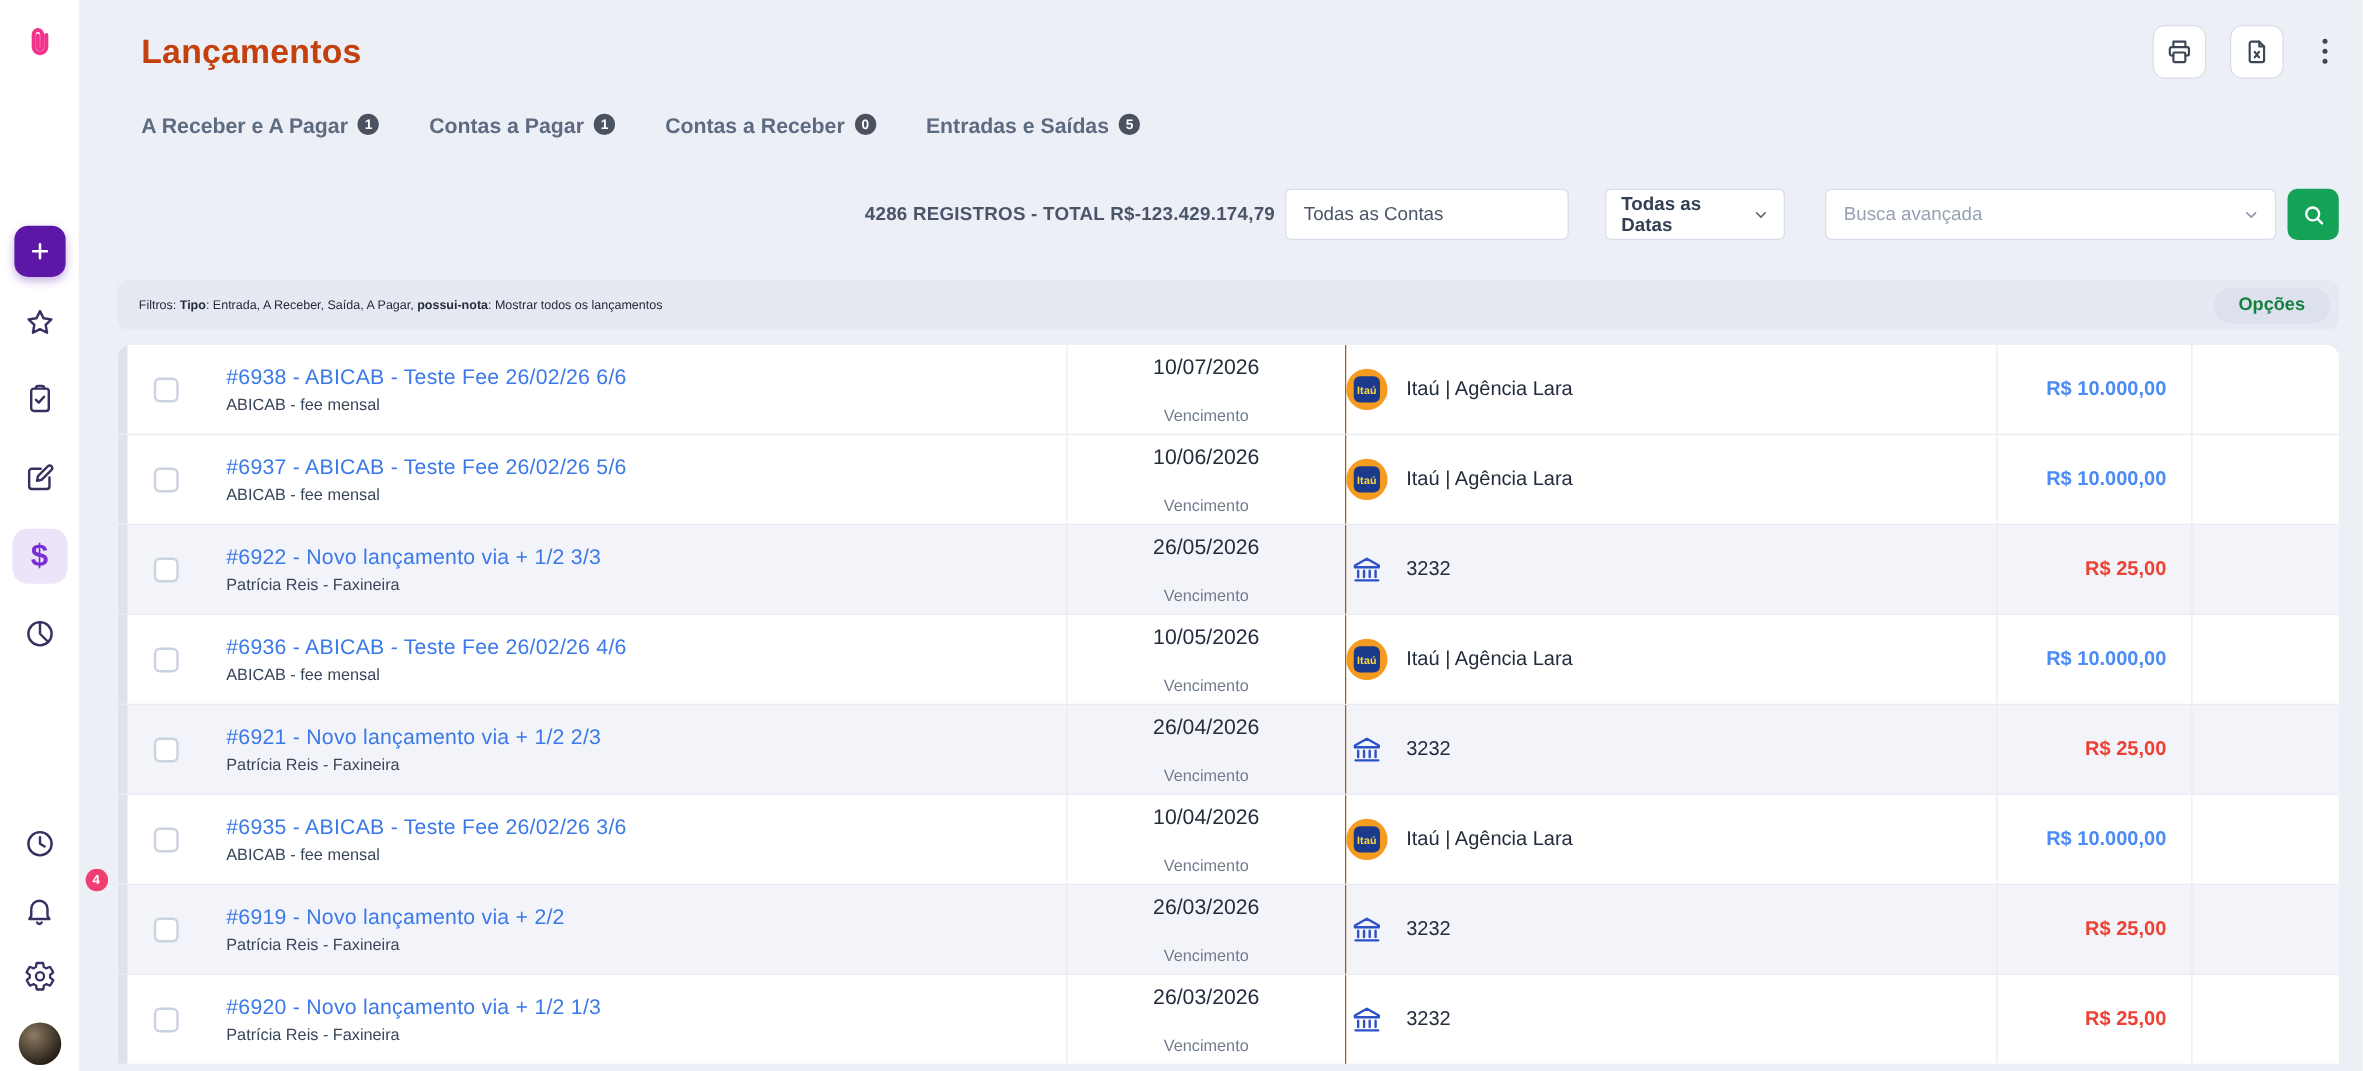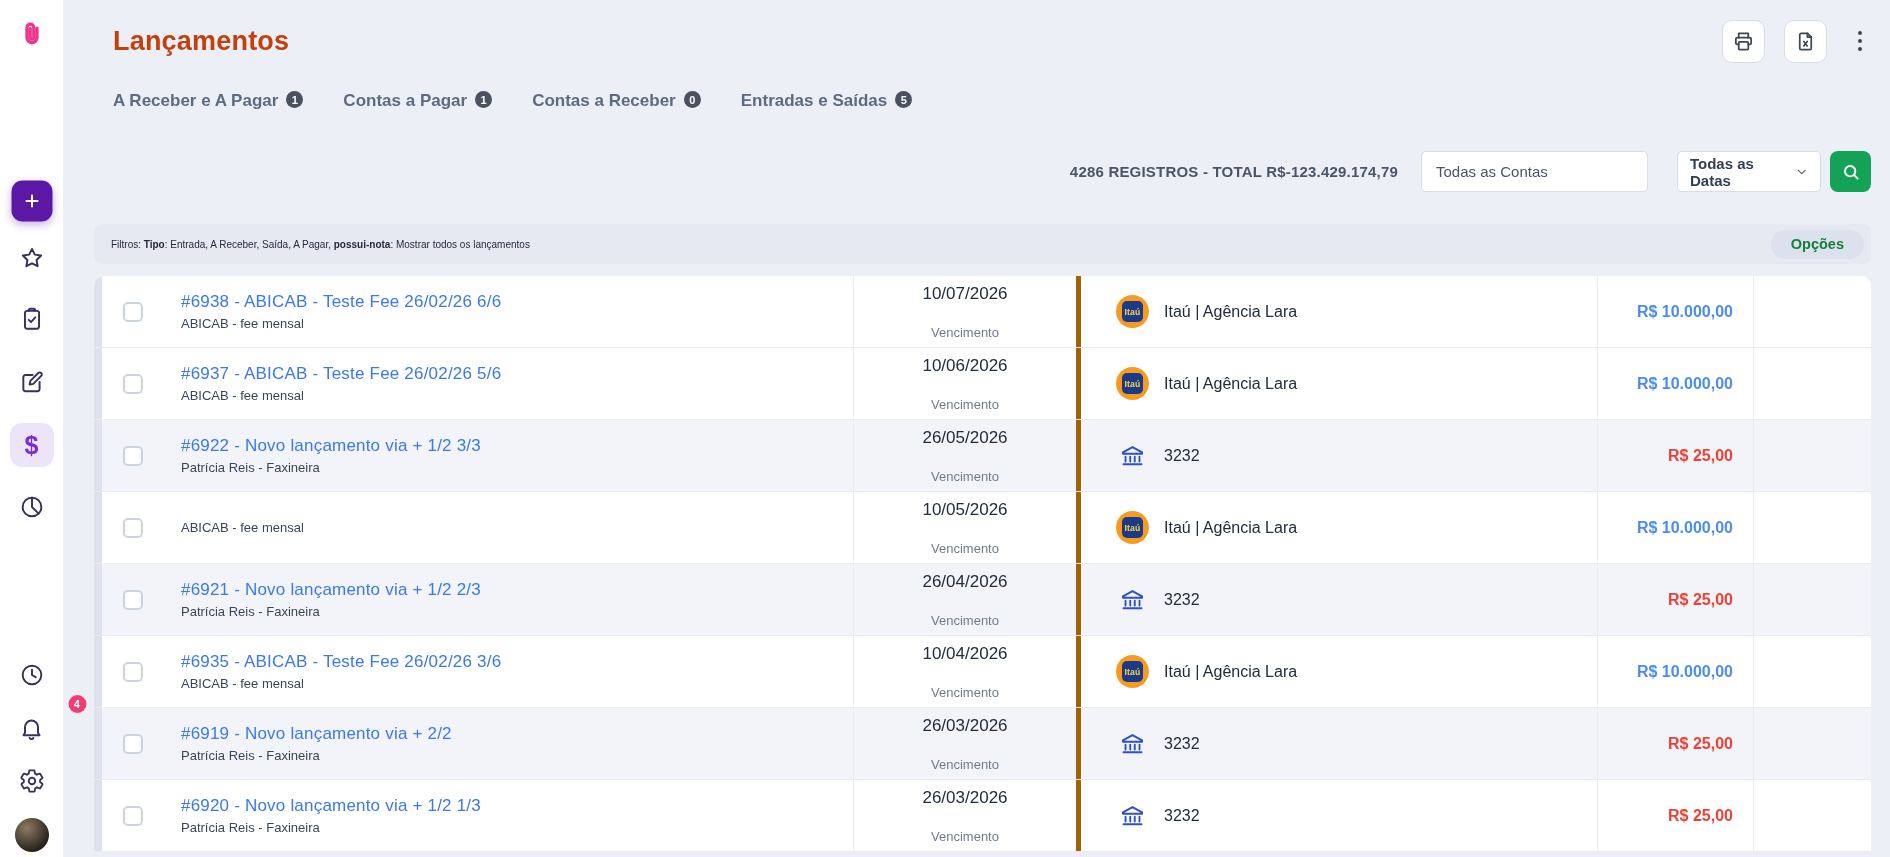"Todas as Contas" .accounts { margin-left: 23px -> 8px }
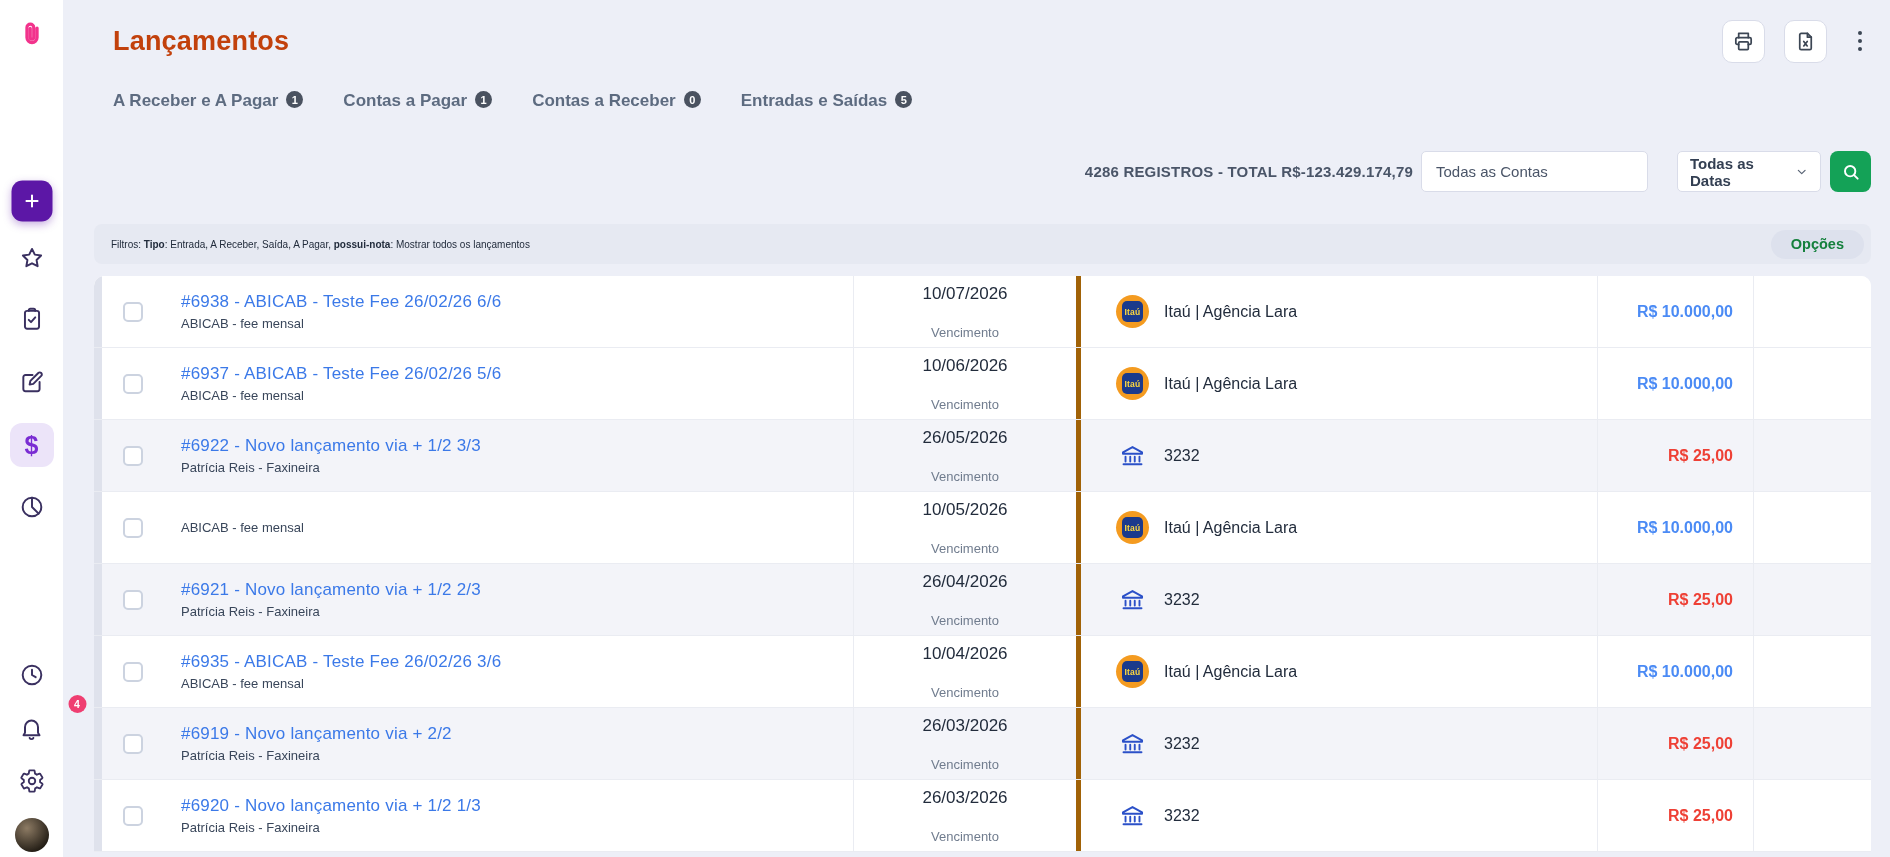"Busca avançada" div.box { html: none -> <div> <input> <svg> <path></path> </svg> </div> }
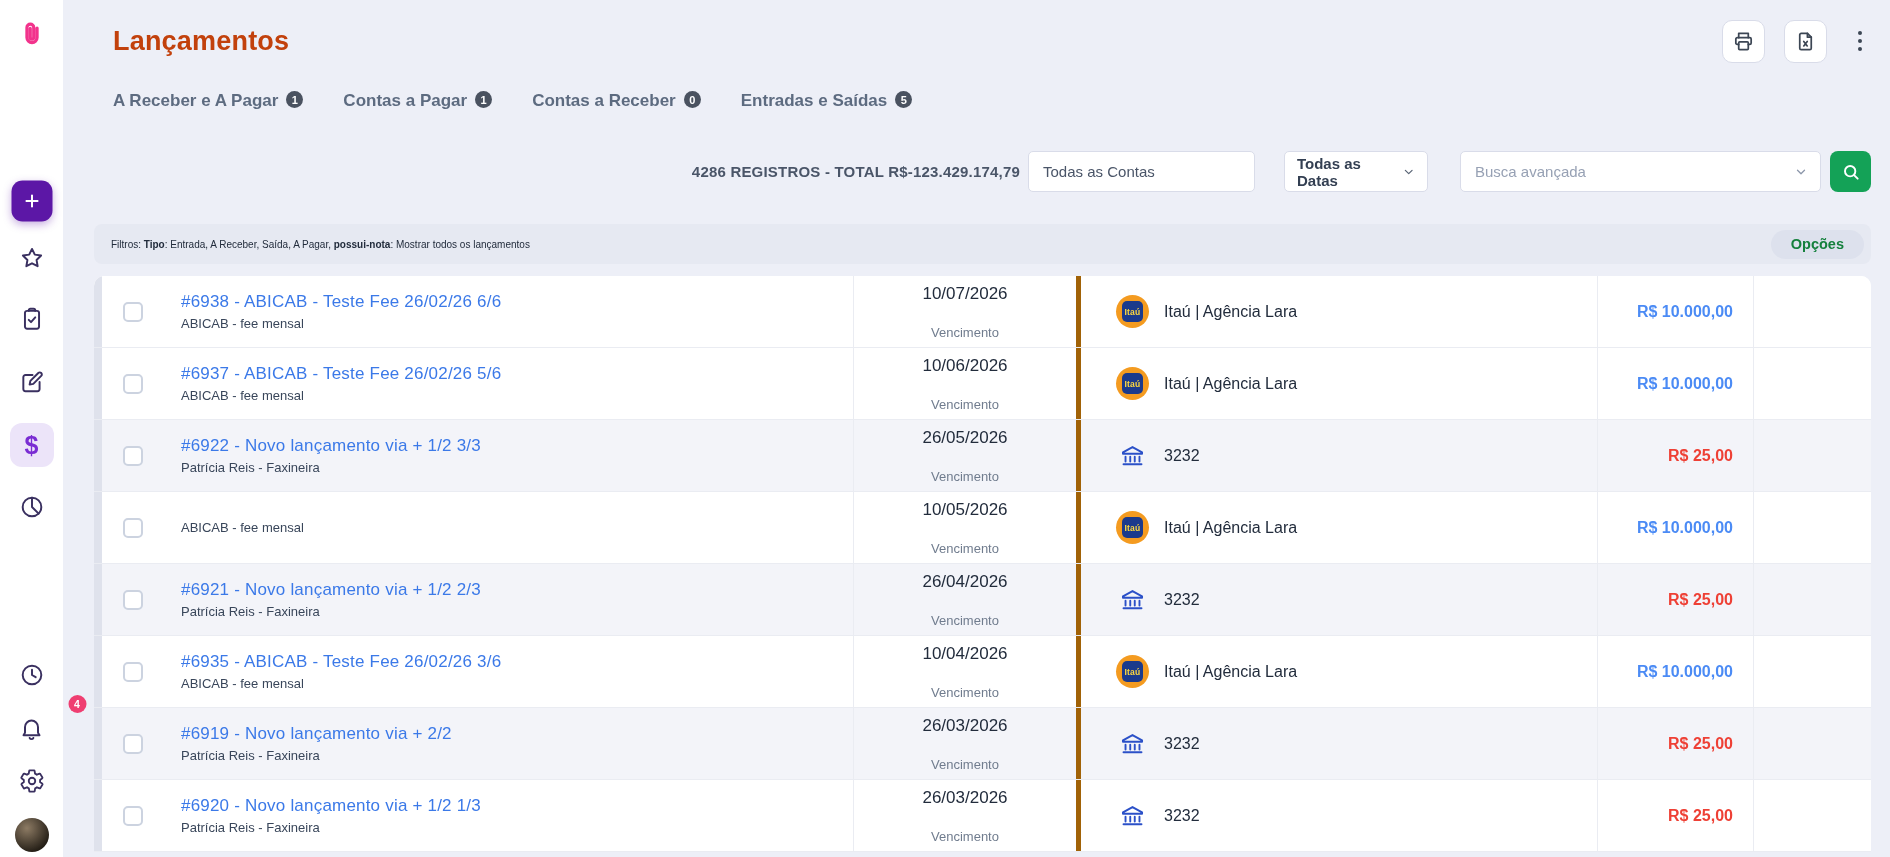"Itaú" .col-account { border-left: 5px solid #a16207 -> 1px solid #a16207; padding-left: 35px -> none }
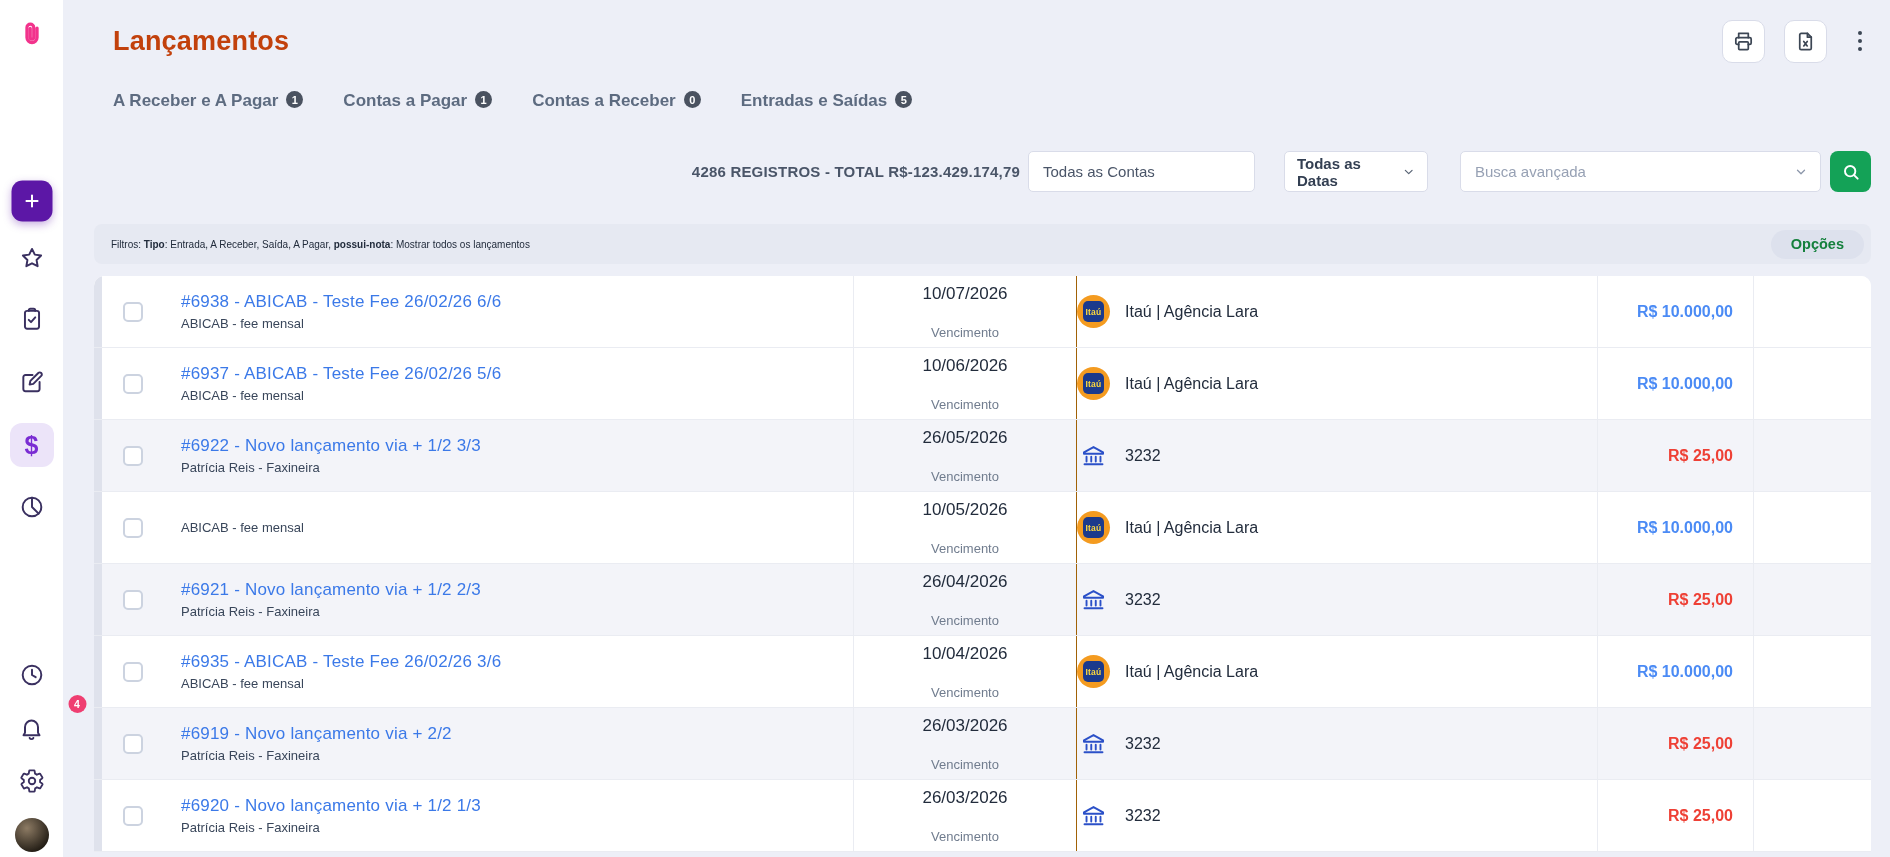"#6936 - ABICAB - Teste" span.row-title { html: none -> <span>#6936 - ABICAB - Teste Fee 26/02/26 4/6</span> }
